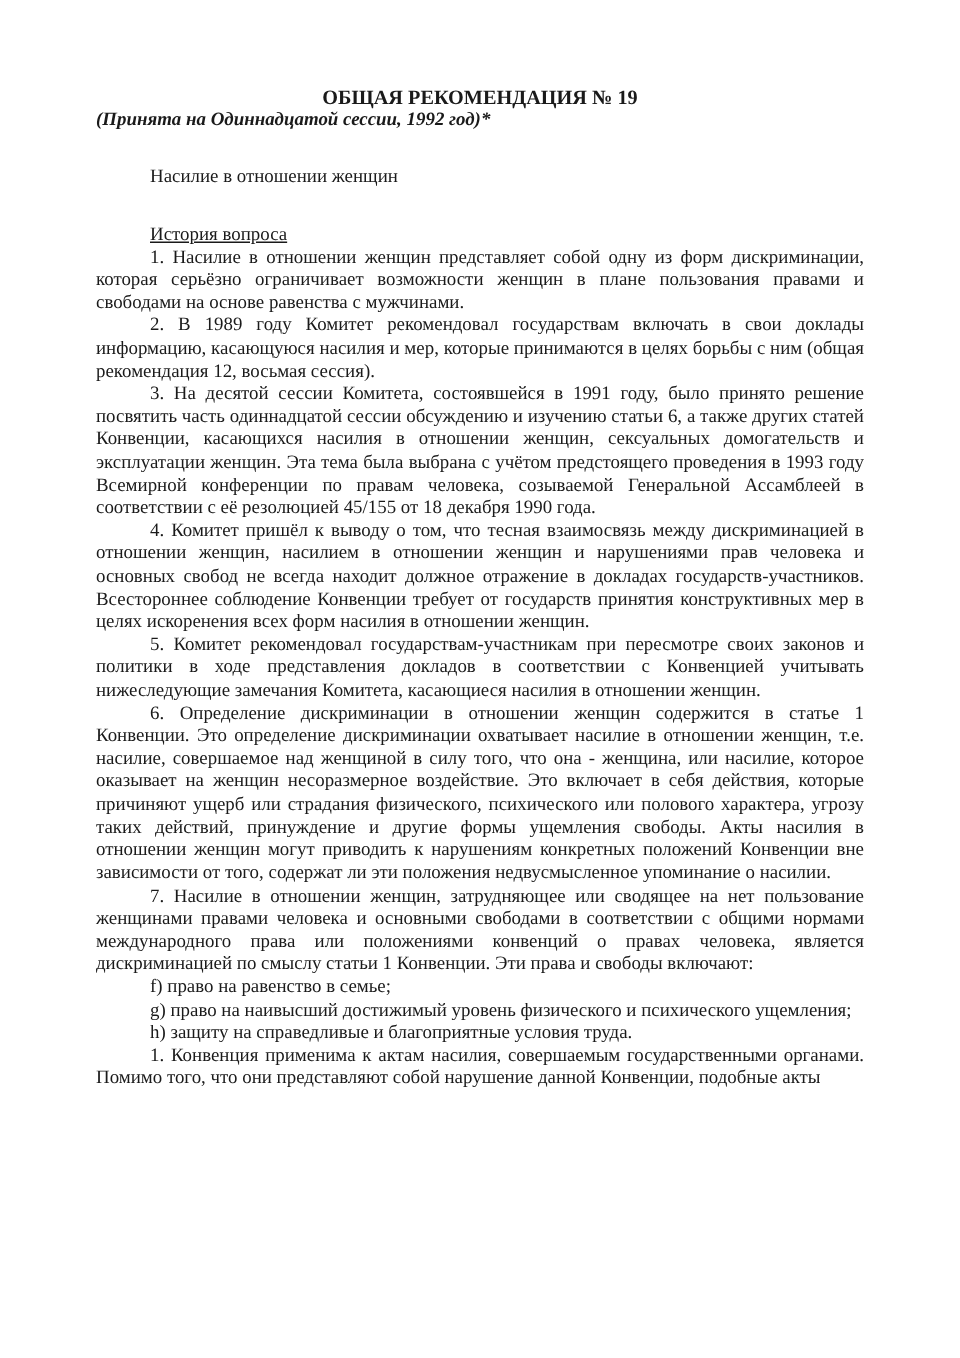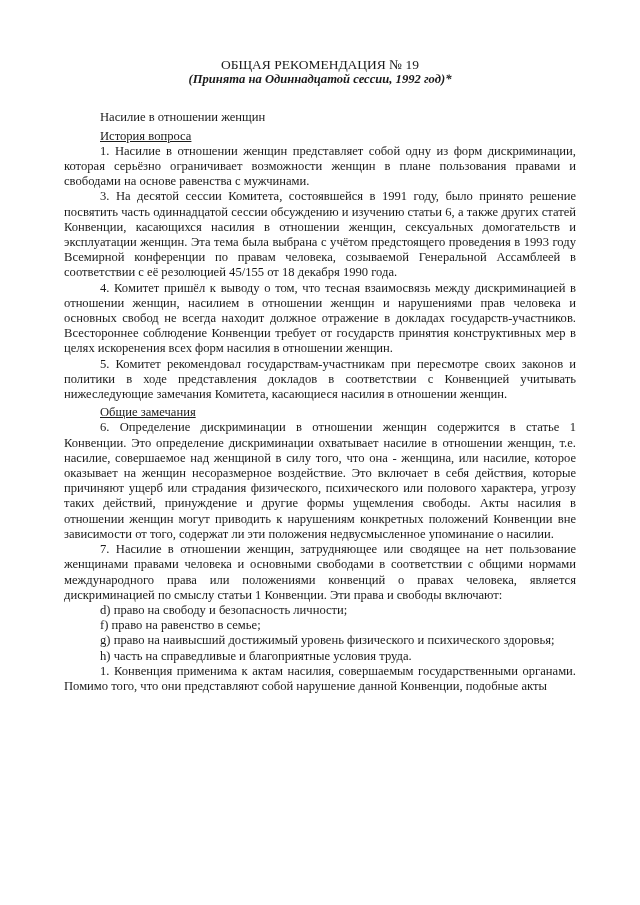"ОБЩАЯ РЕКОМЕНДАЦИЯ № 19" .doc-title { font-weight: normal -> bold }
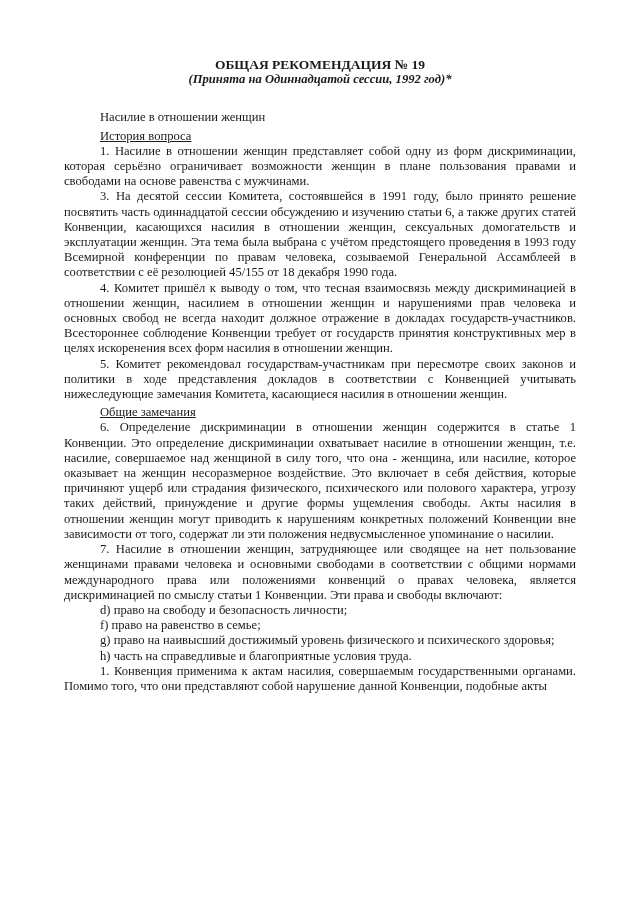"(Принята на Одиннадцатой сессии, 1992" .doc-subtitle { text-align: center -> left }
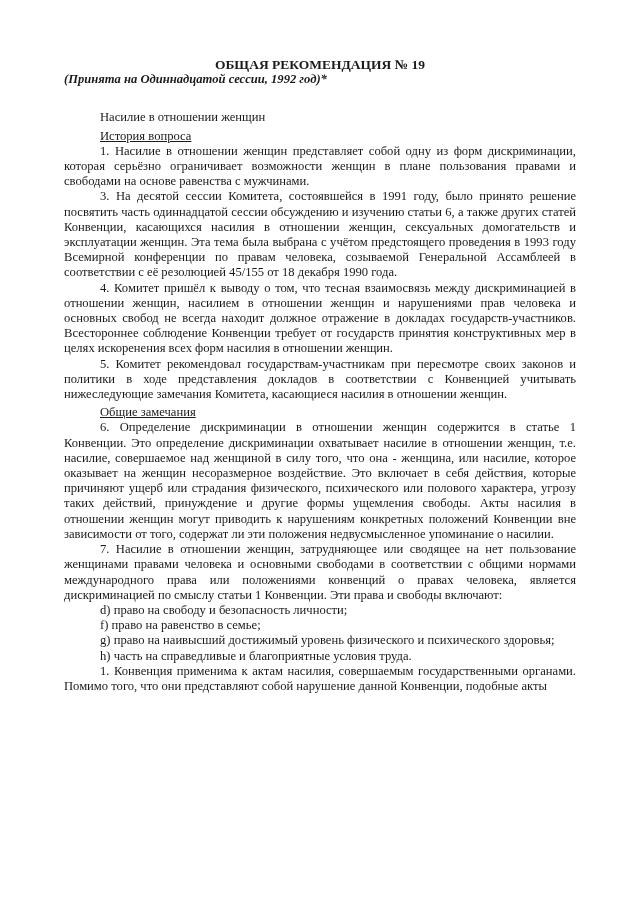"История вопроса" .section-heading { margin: 3px 0 0 0 -> 23px 0 0 0 }
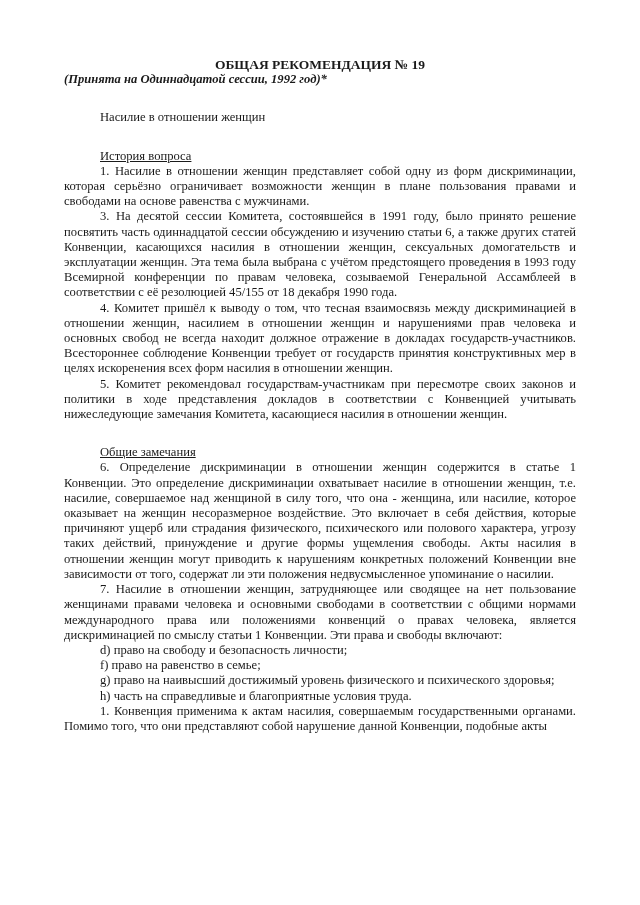"2. В 1989 году Комитет" p.para { html: none -> <p>2. В 1989 году Комитет рекомендовал государствам включать в свои доклады информацию, касающуюся насилия и мер, которые принимаются в целях борьбы с ним (общая рекомендация 12, восьмая сессия).</p> }
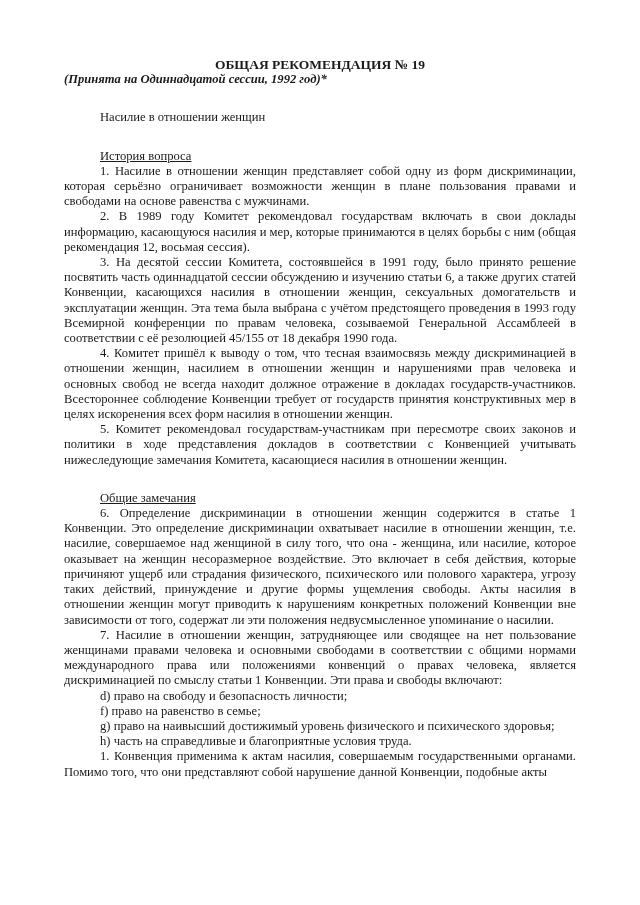"Общие замечания" h2.section-heading { html: <h2><span>Общие замечания</span></h2> -> none }
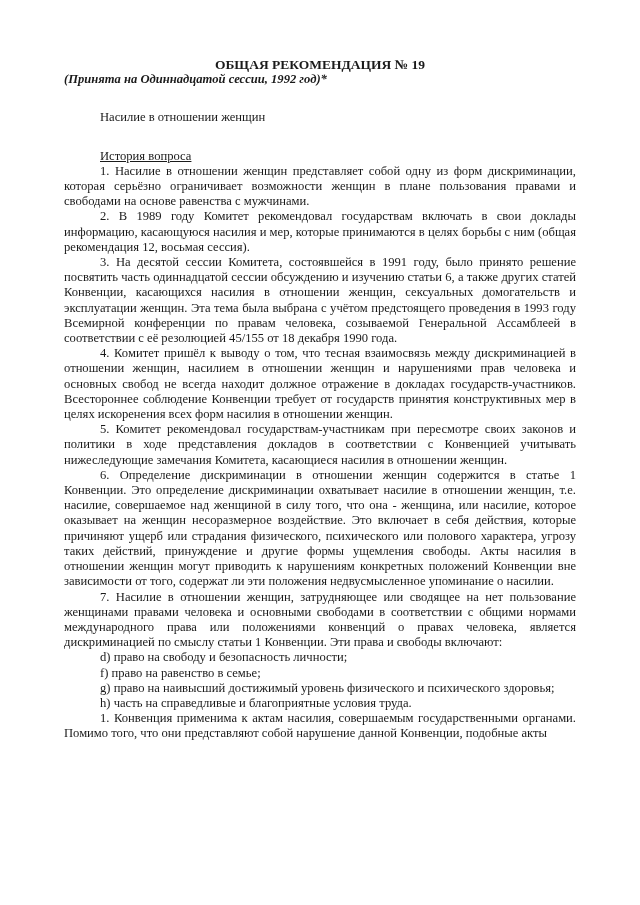"d) право на свободу и" p.para { html: <p>d) право на свободу и безопасность личности;</p> -> none }
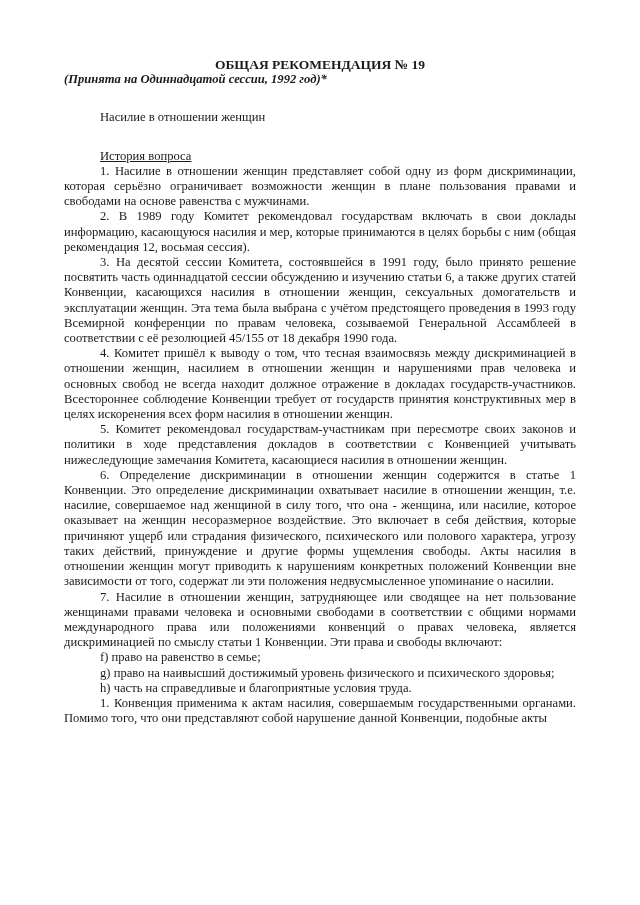"g) право на наивысший достижимый" p.para { text: здоровья -> ущемления }
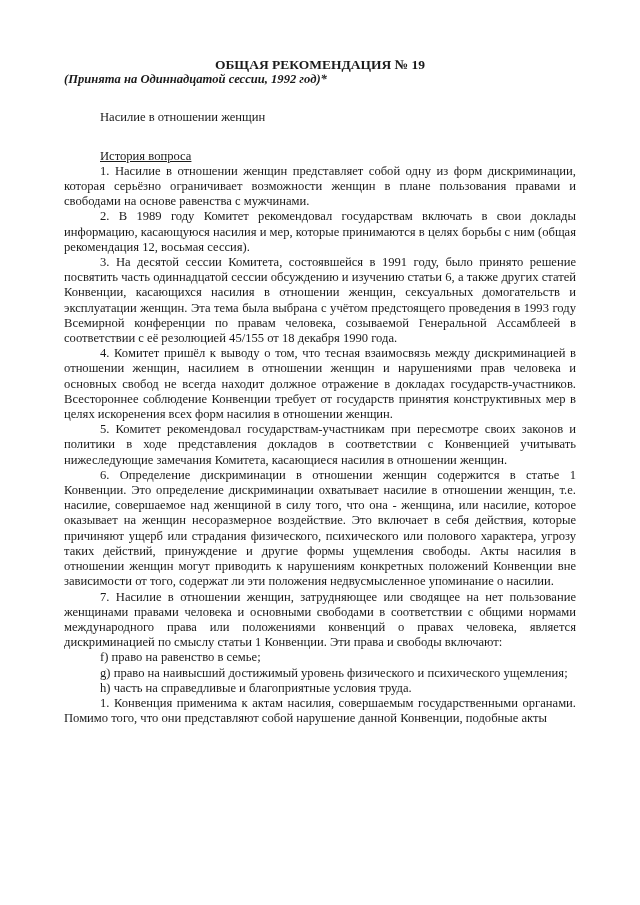"h) часть на справедливые и" p.para { text: часть -> защиту }
